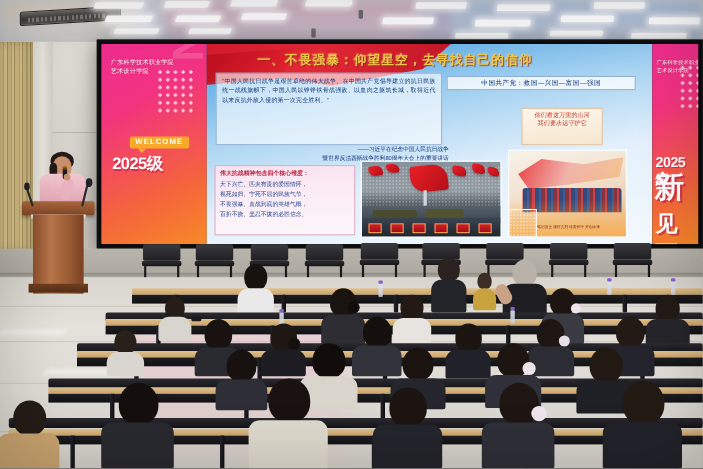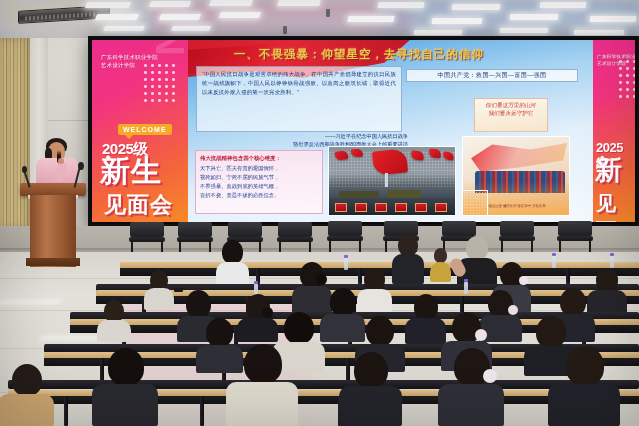"新生" div.promo-big { html: <div>新生</div> -> none }
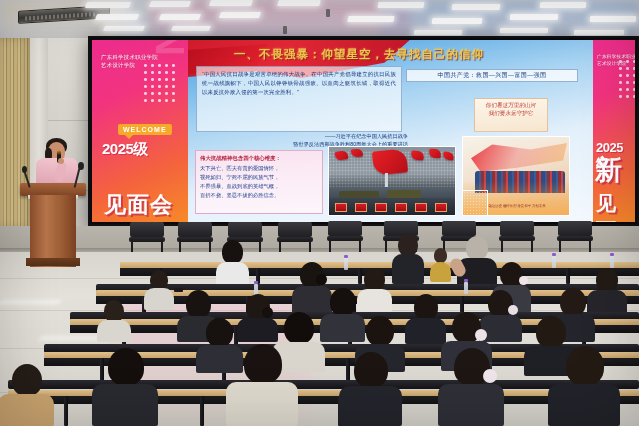"见面会" div.promo-sub { html: <div>见面会</div> -> none }
